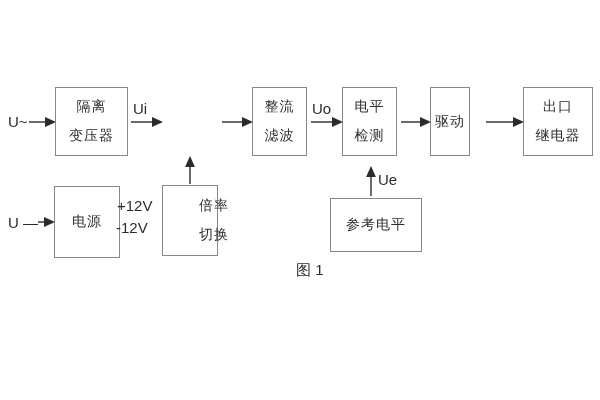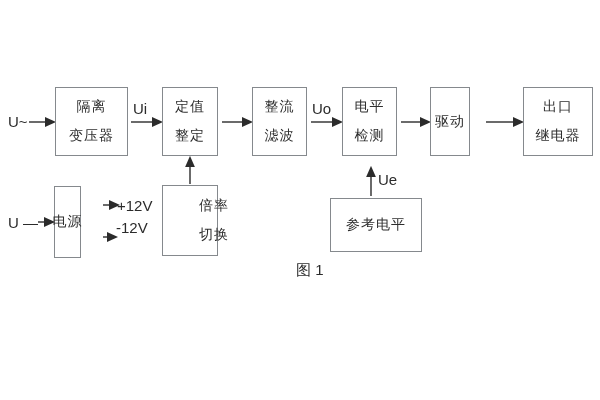"定值" div.box { html: <div> <span>定值</span> <span>整定</span> </div> -> none }
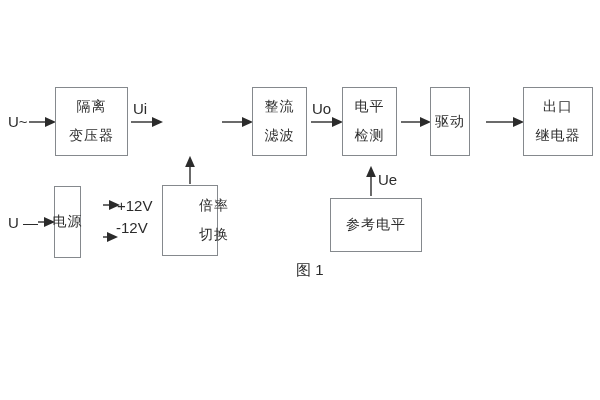"电源" div.box { width: 27px -> 66px }
